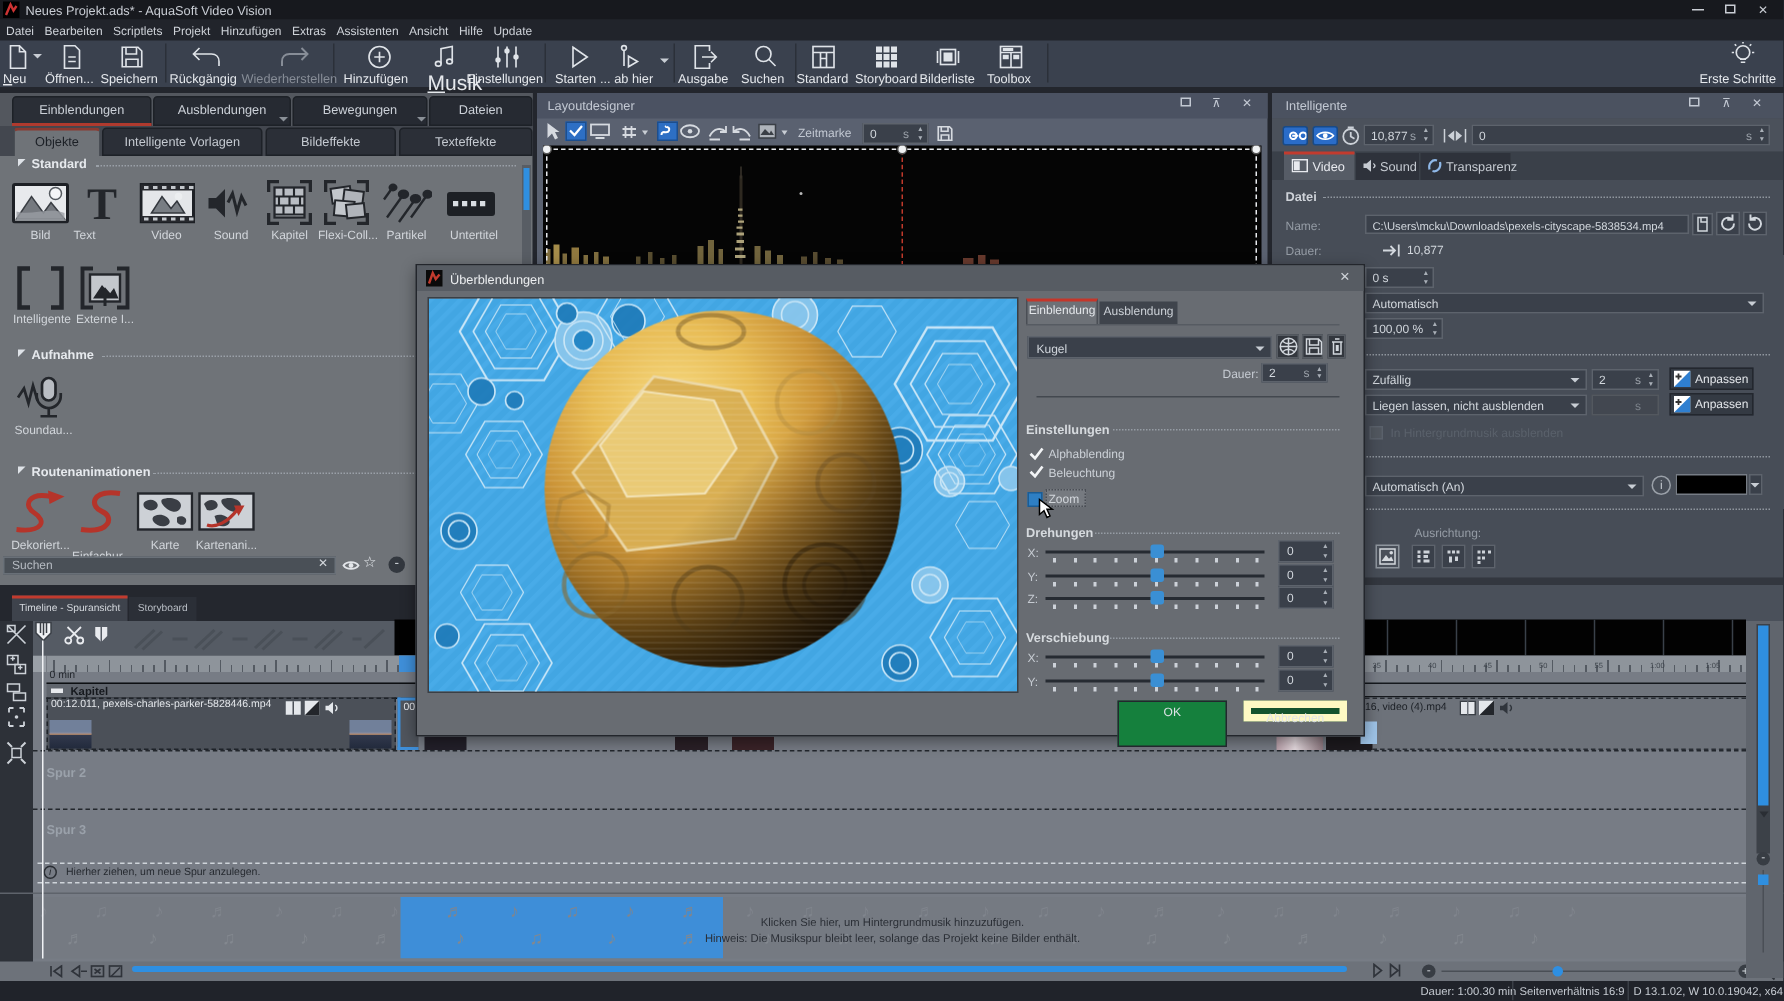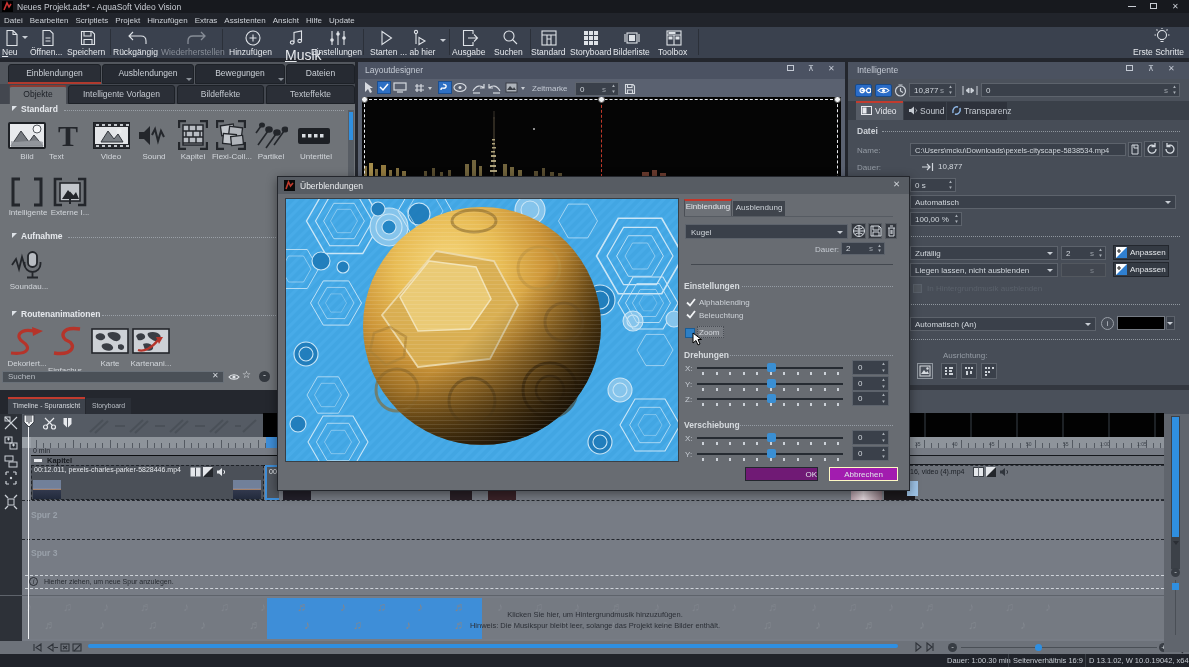"OK" div.a { background: #701a75 -> #15803d; height: 14px -> 31px; text-align: right -> center }
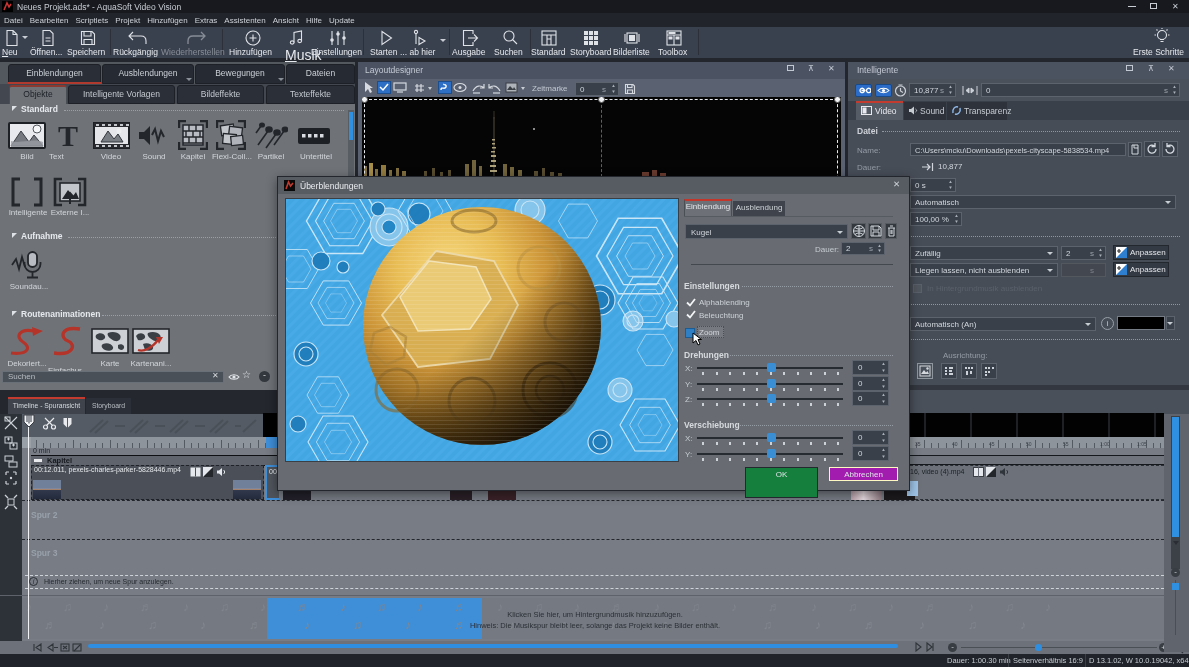"Abbrechen" div.a { background: #a21caf -> #14532d; border: 1px solid #fef9c3 -> 5px solid #fef9c3 }
